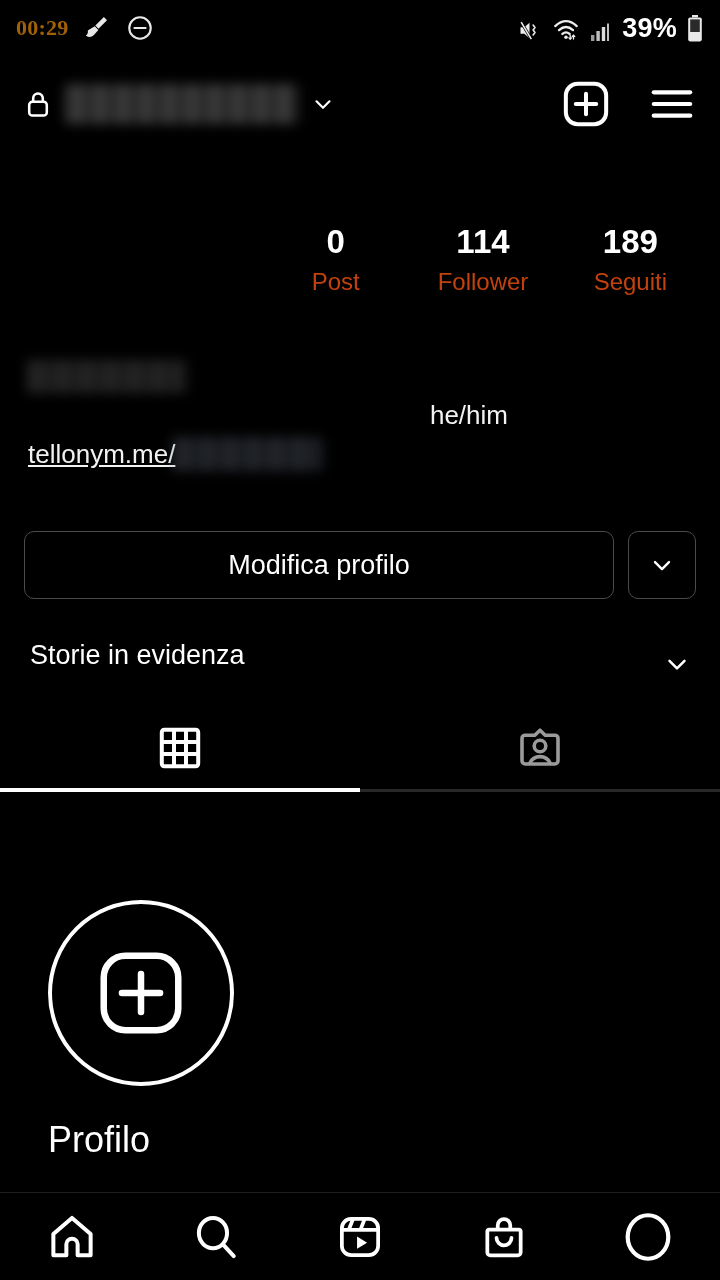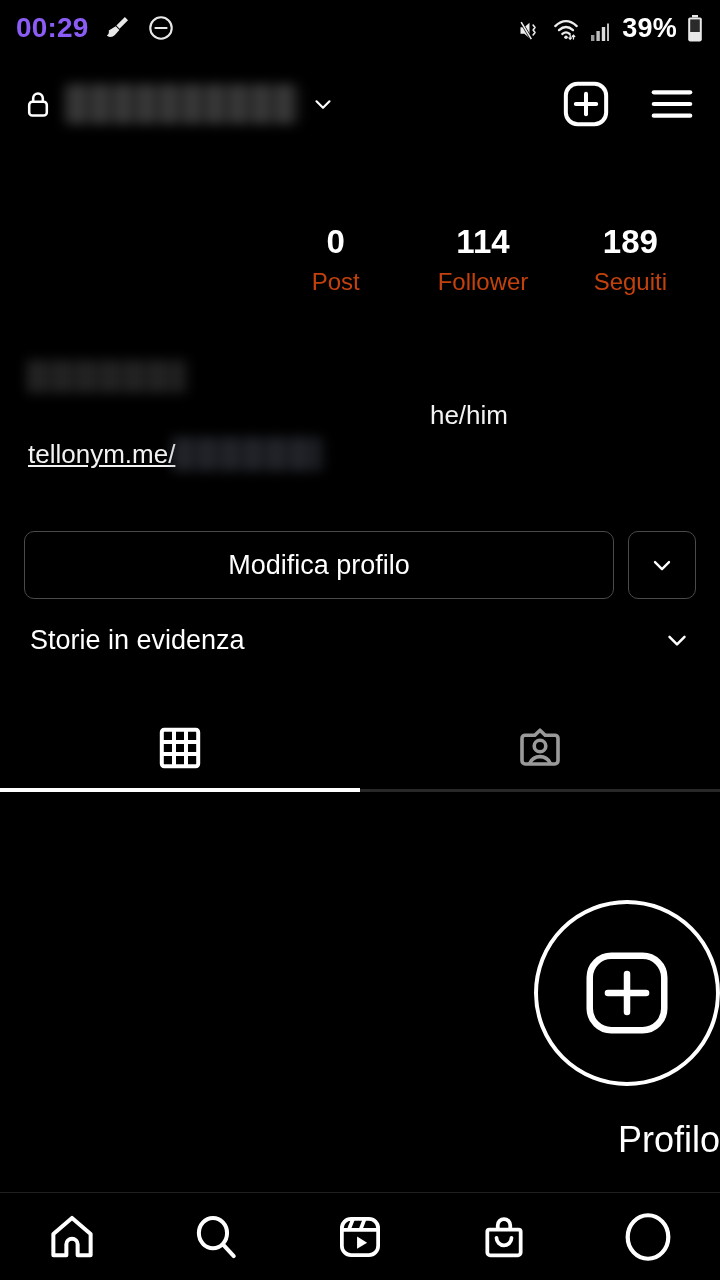"00:29" .sb-clock { color: #8b5cf6 -> #a16207; font-family: none -> Liberation Serif, serif; font-size: 28px -> 22px }
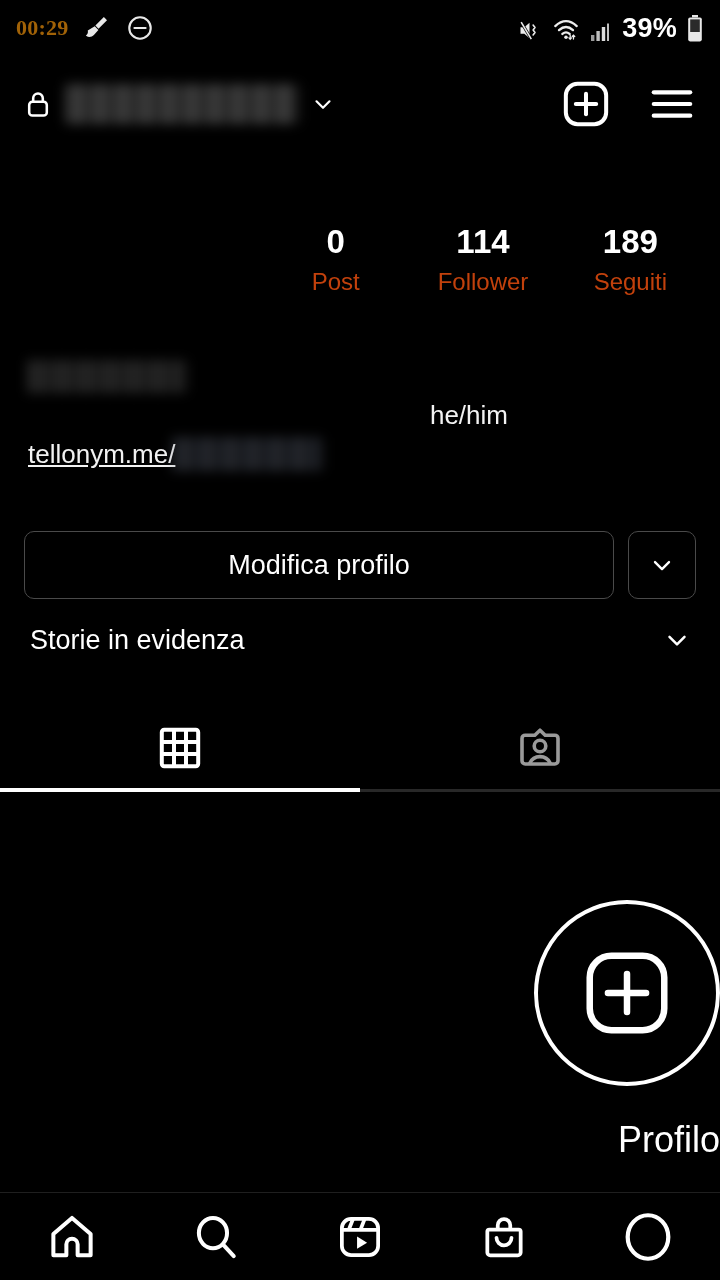"Storie in evidenza" .highlights { align-items: center -> none; top: 616px -> 640px }
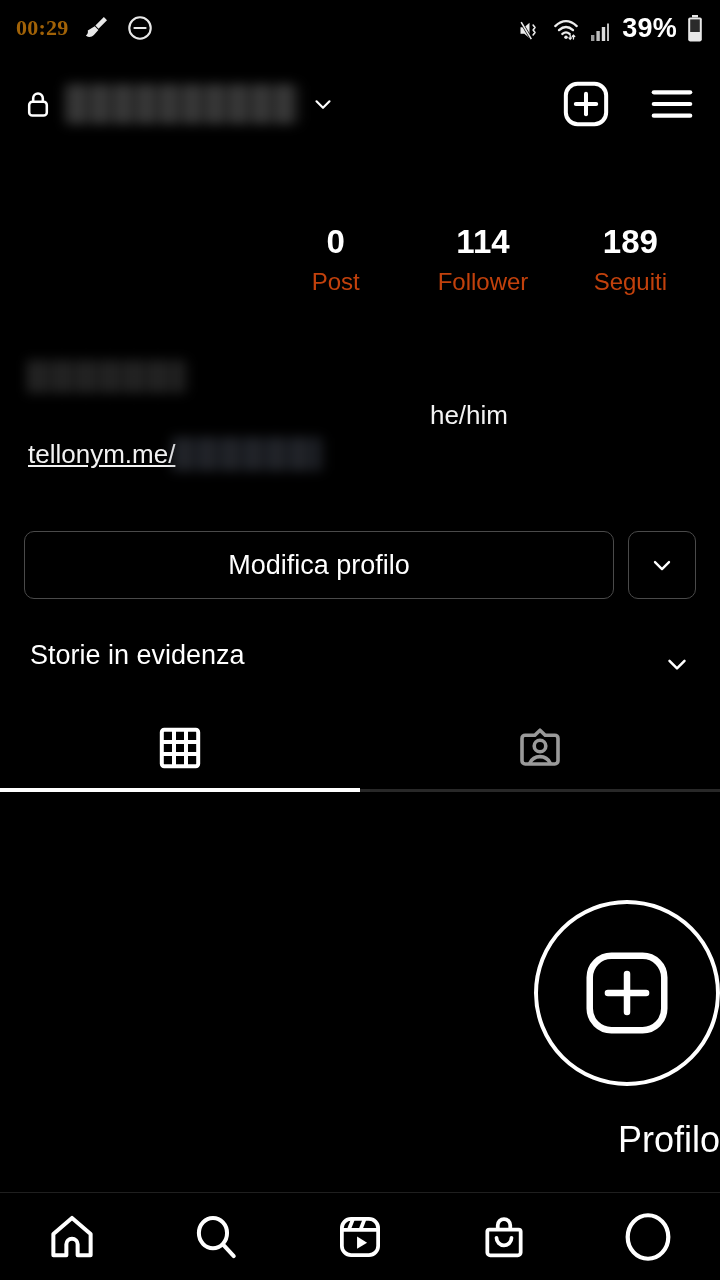"Profilo" .empty { align-items: flex-end -> flex-start; padding-left: none -> 48px }
